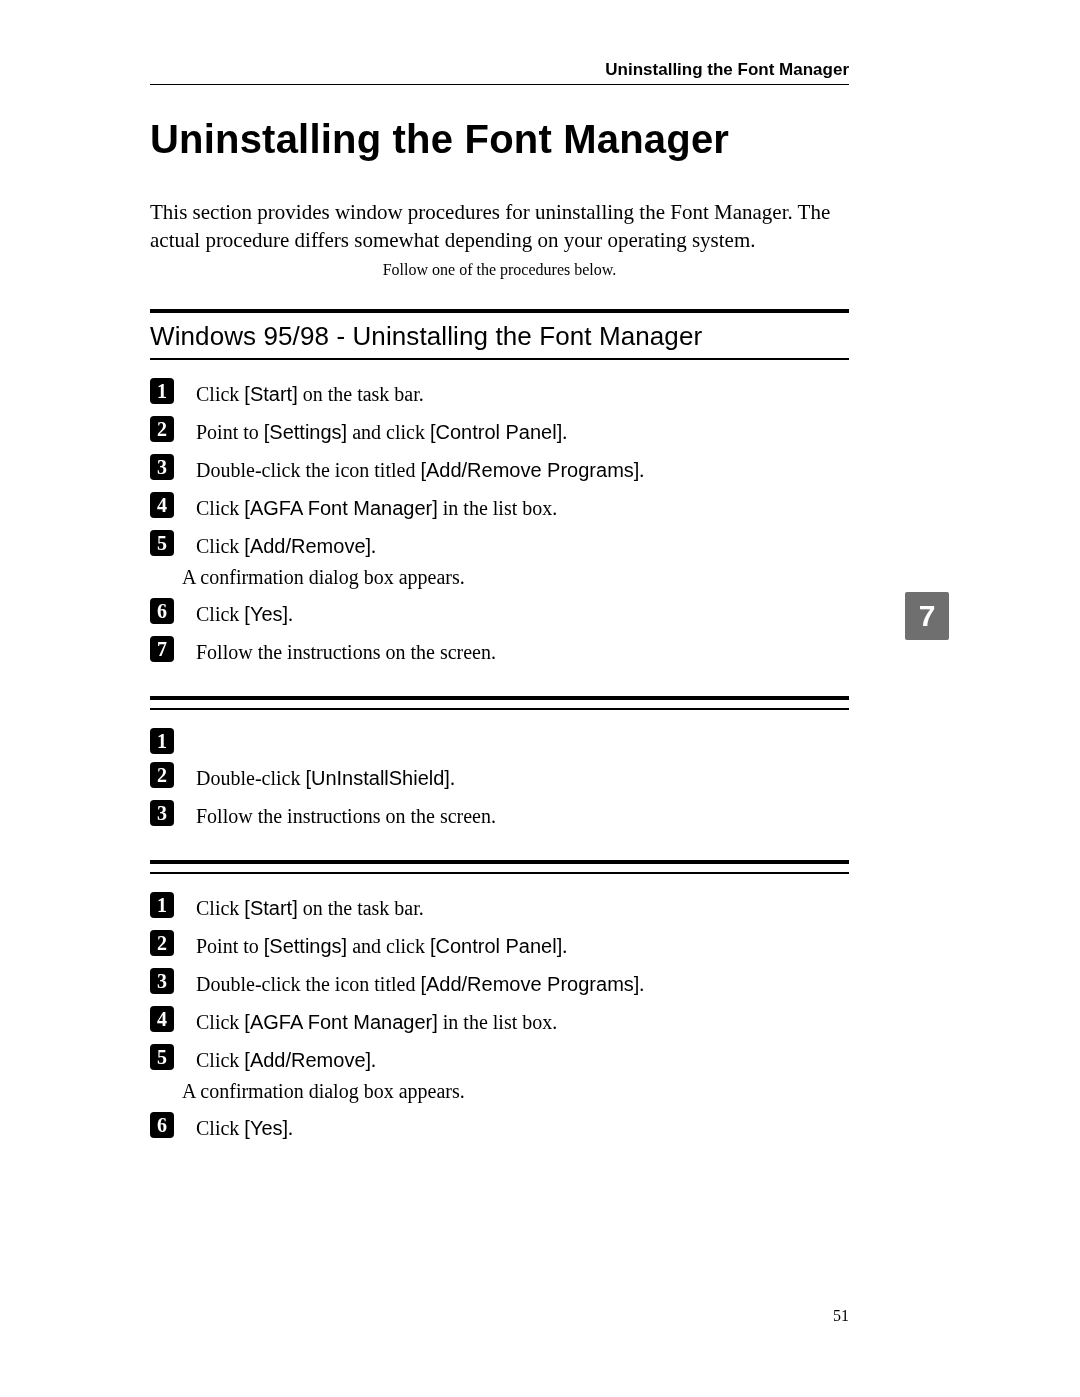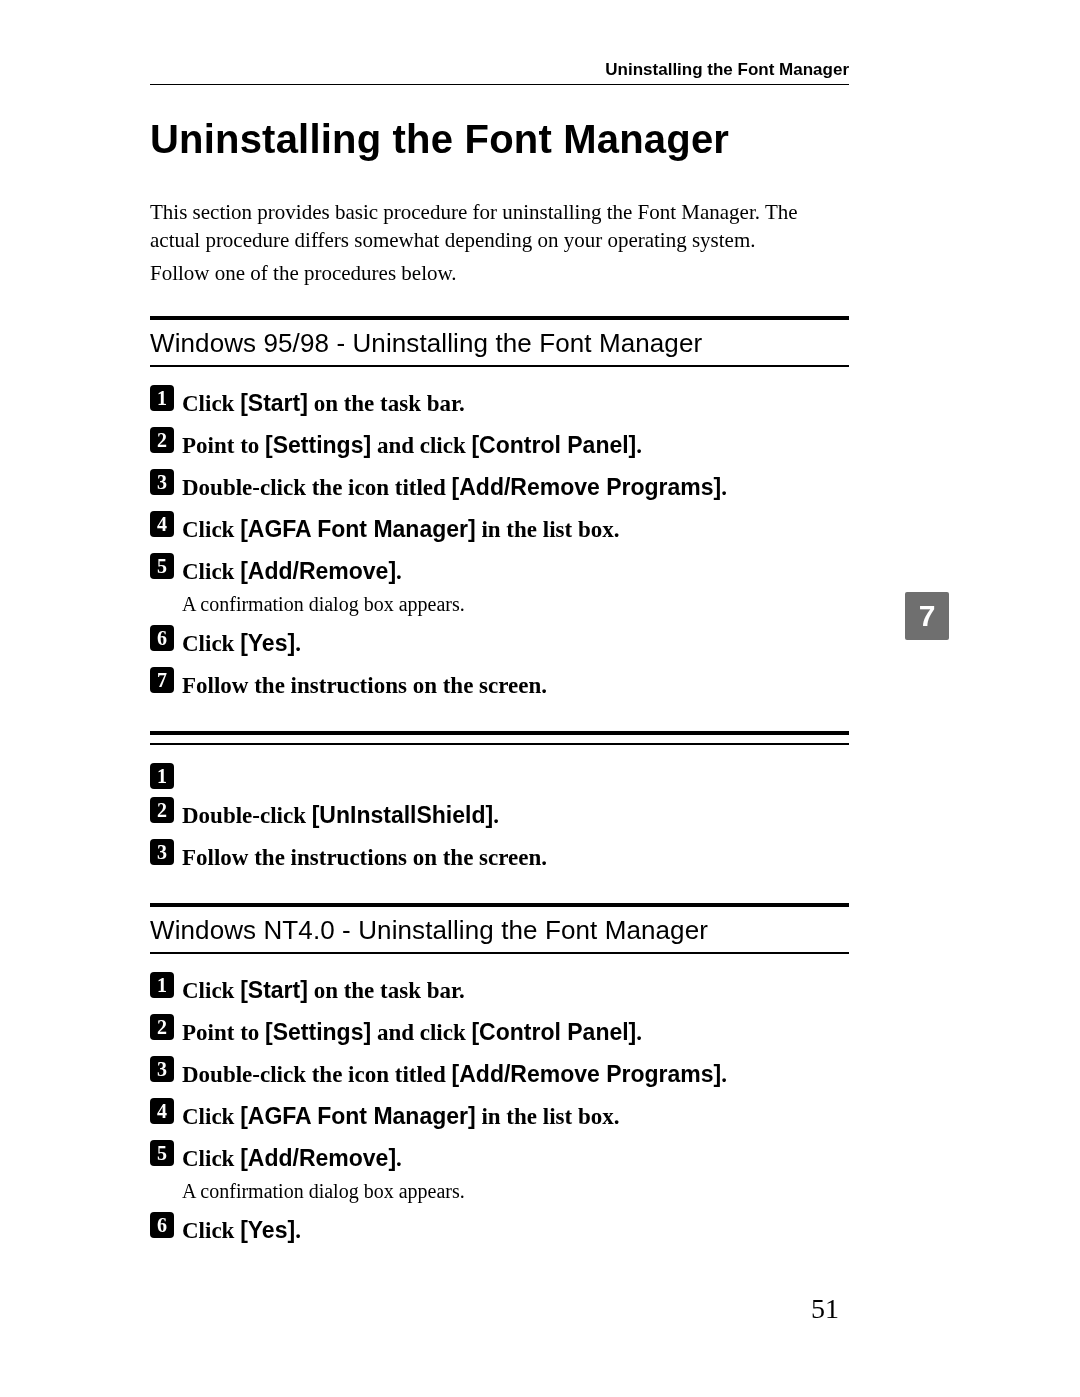"This section provides basic procedure" p.intro { text: basic procedure -> window procedures }
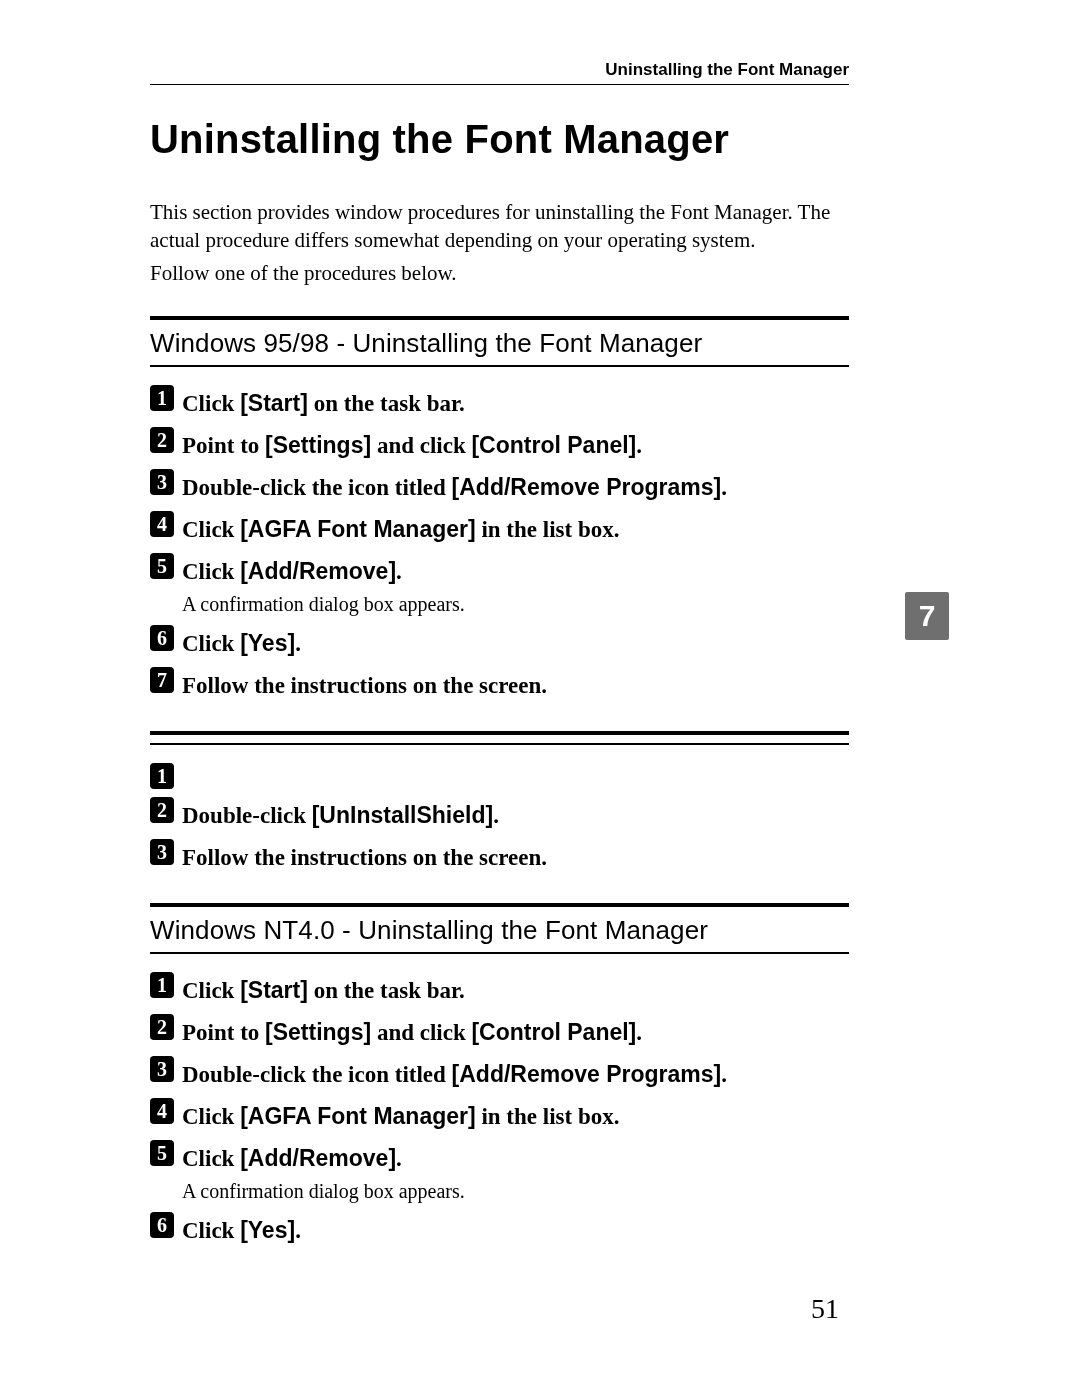"Follow one of the procedures" p.follow { font-size: 21px -> 16px; text-align: none -> center }
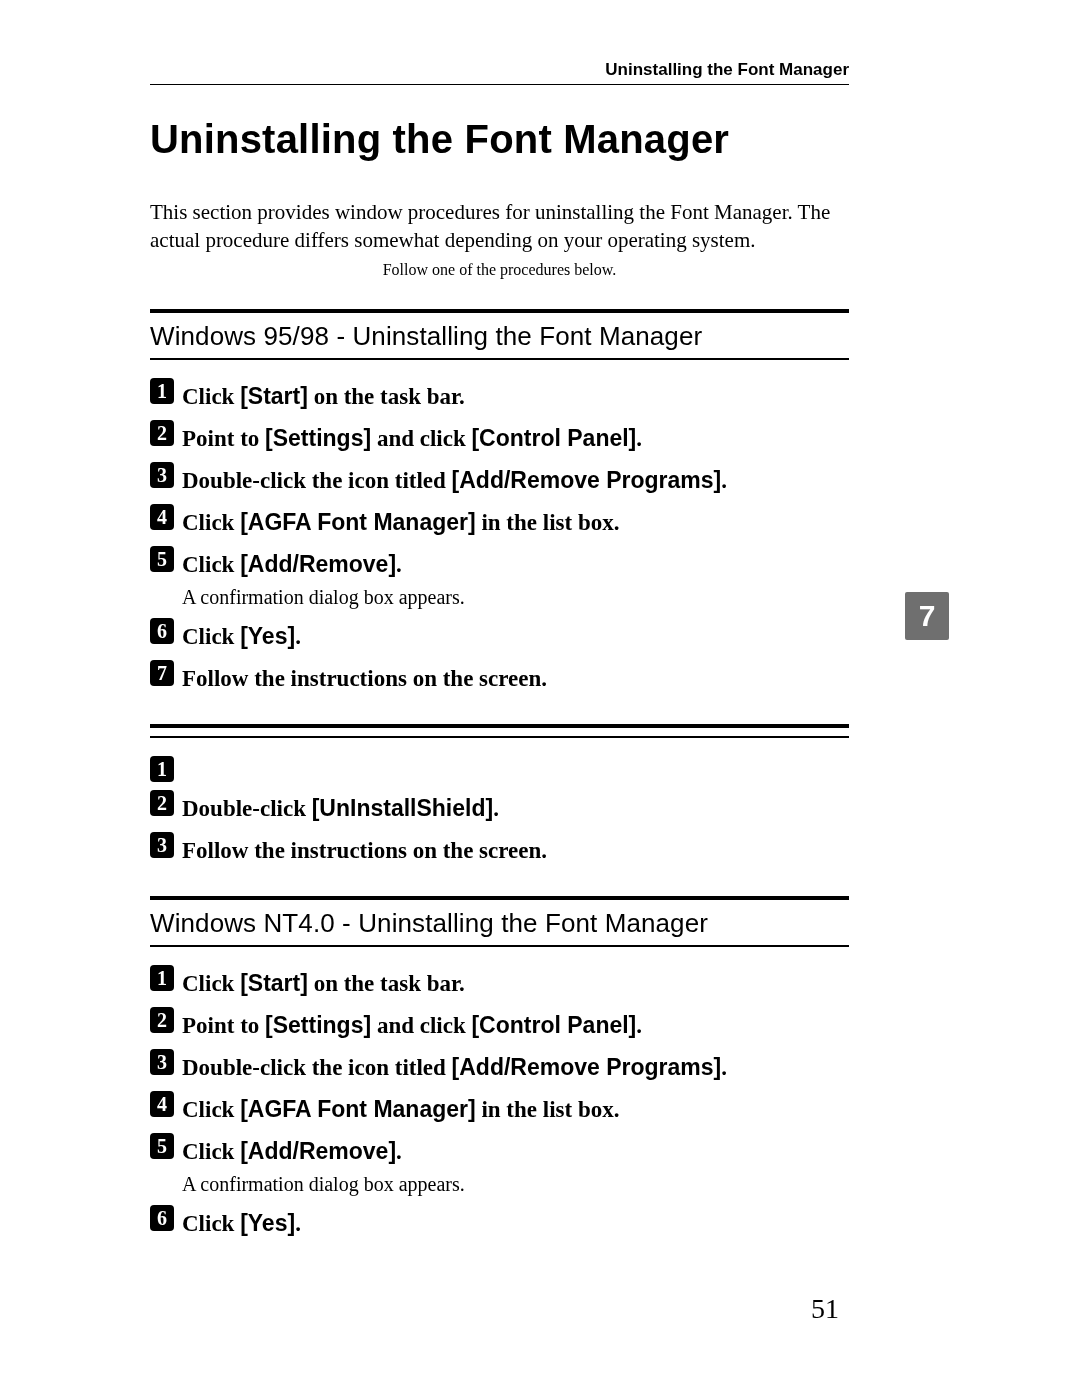"Click [Start] on the task" .step-text { font-size: 23px -> 20px; font-weight: 700 -> 400; margin-left: none -> 14px }
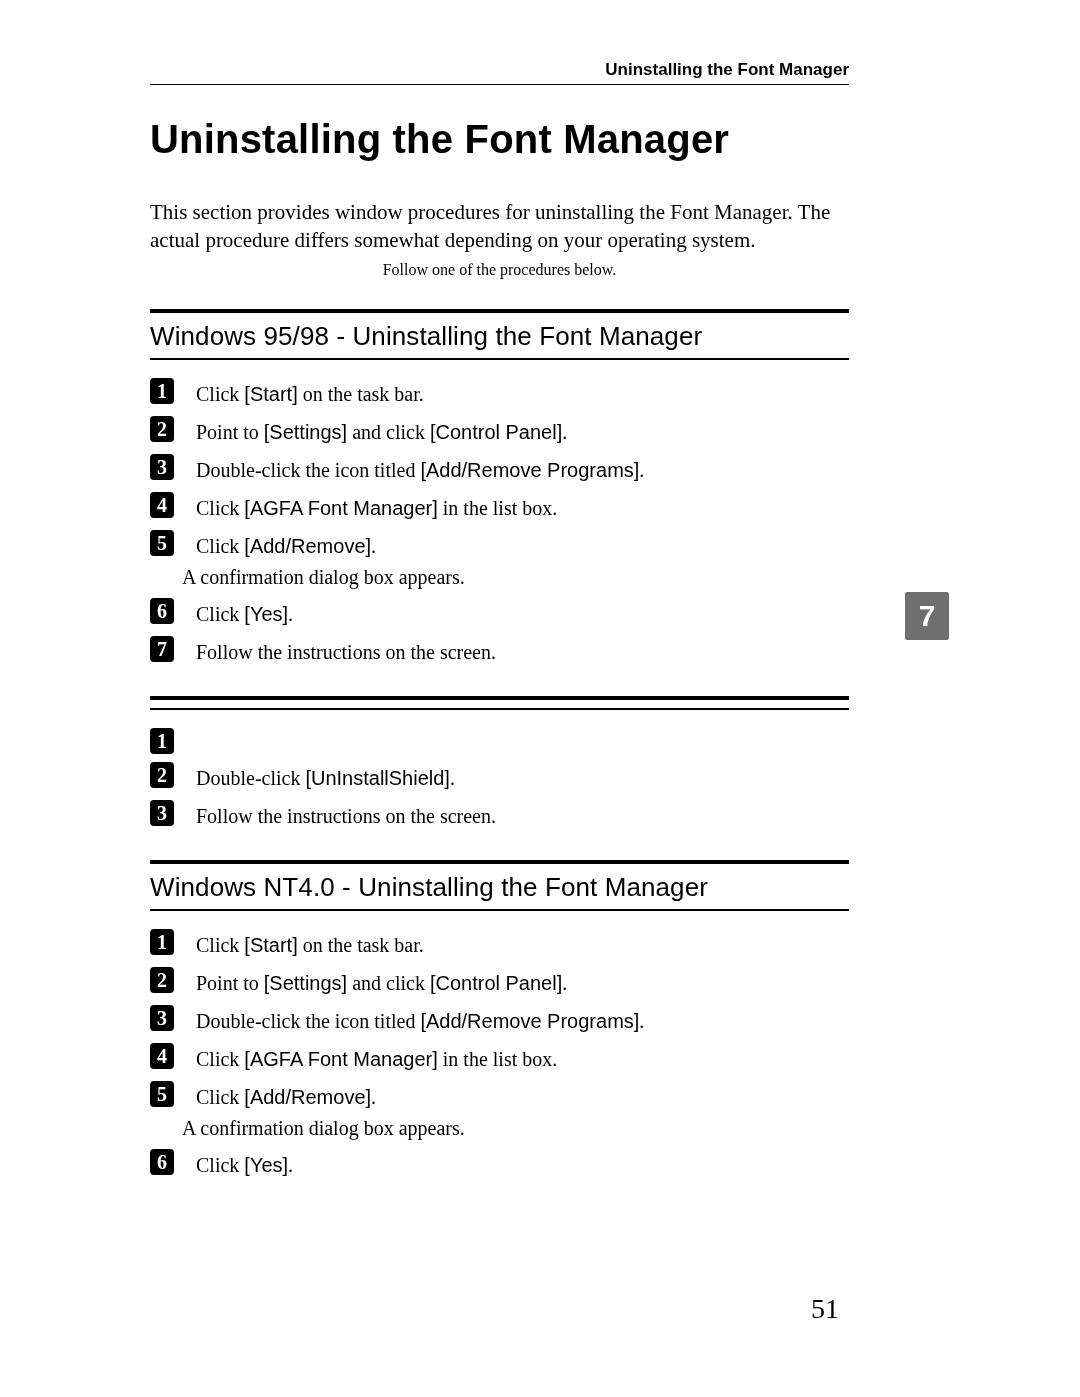"Windows NT4.0 - Uninstalling the" h2.sec-head { html: <h2>Windows NT4.0 - Uninstalling the Font Manager</h2> -> none }
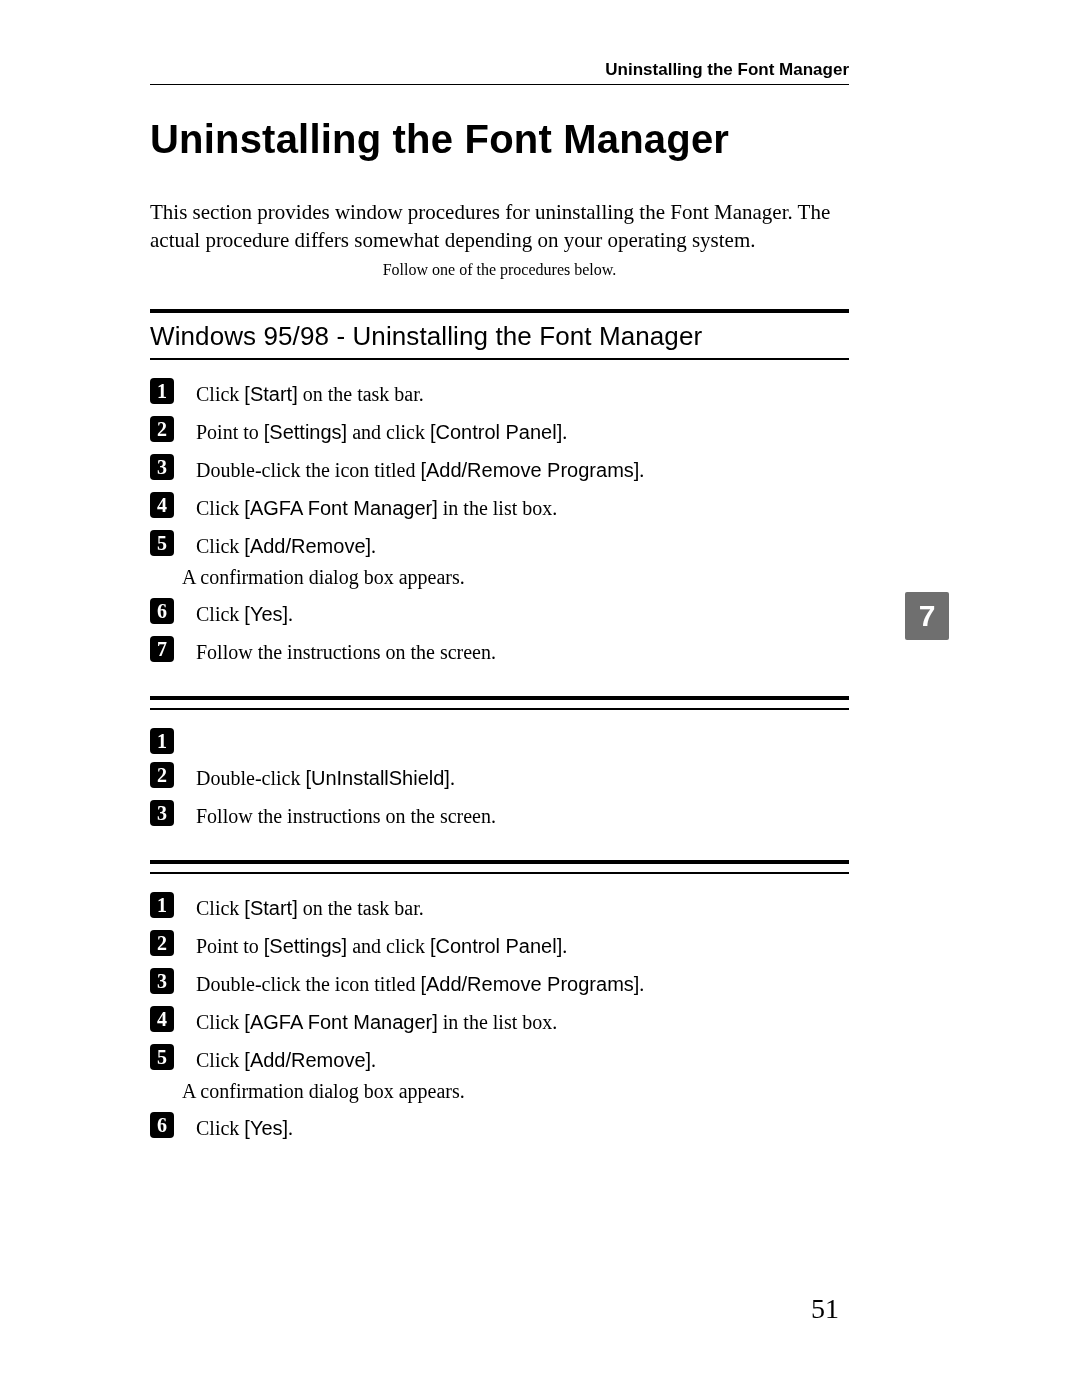"51" .page-num { font-size: 28px -> 16px; right: 175px -> 165px }
